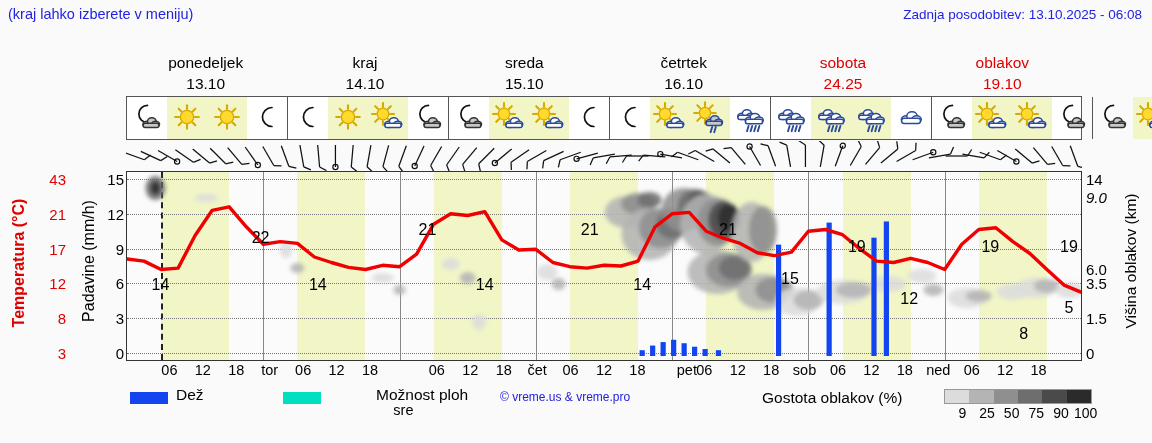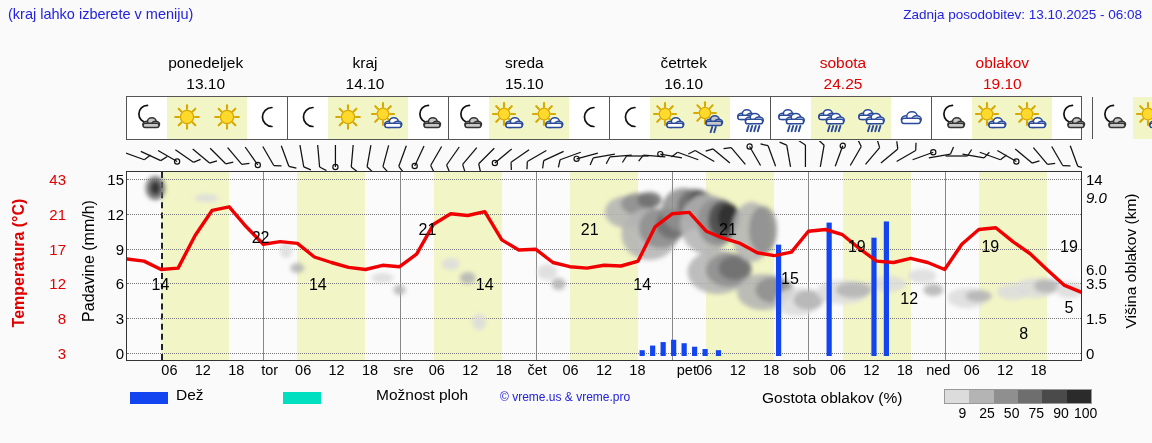"sre" div { margin-top: none -> 40px }
